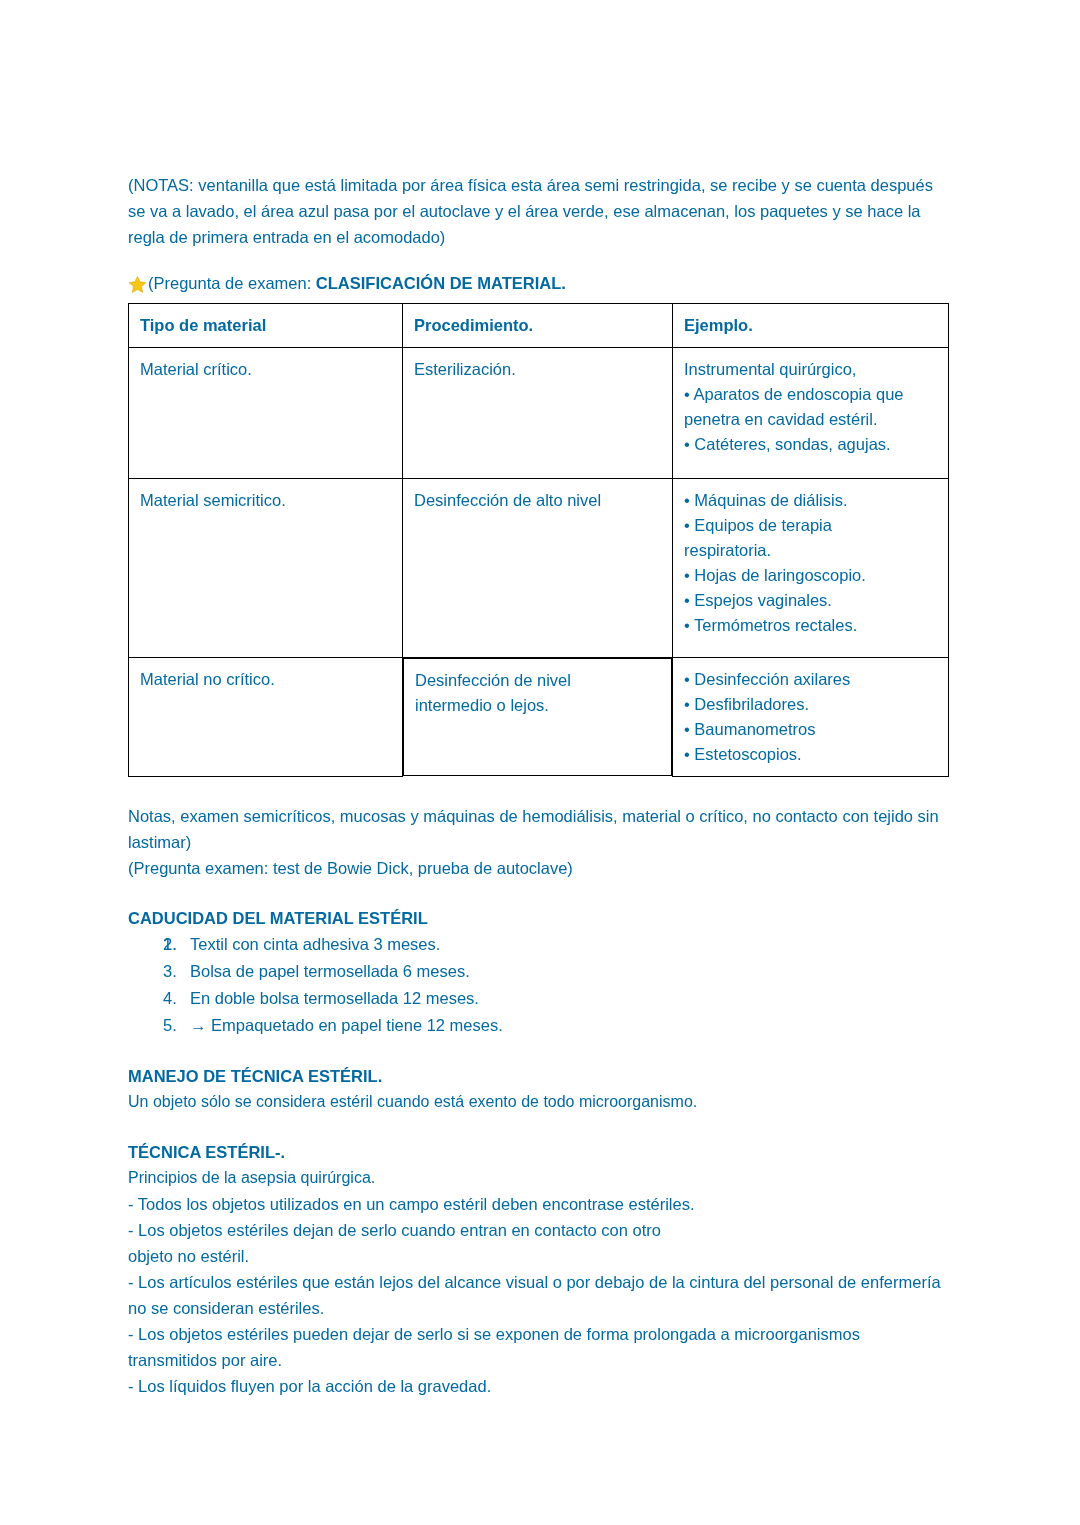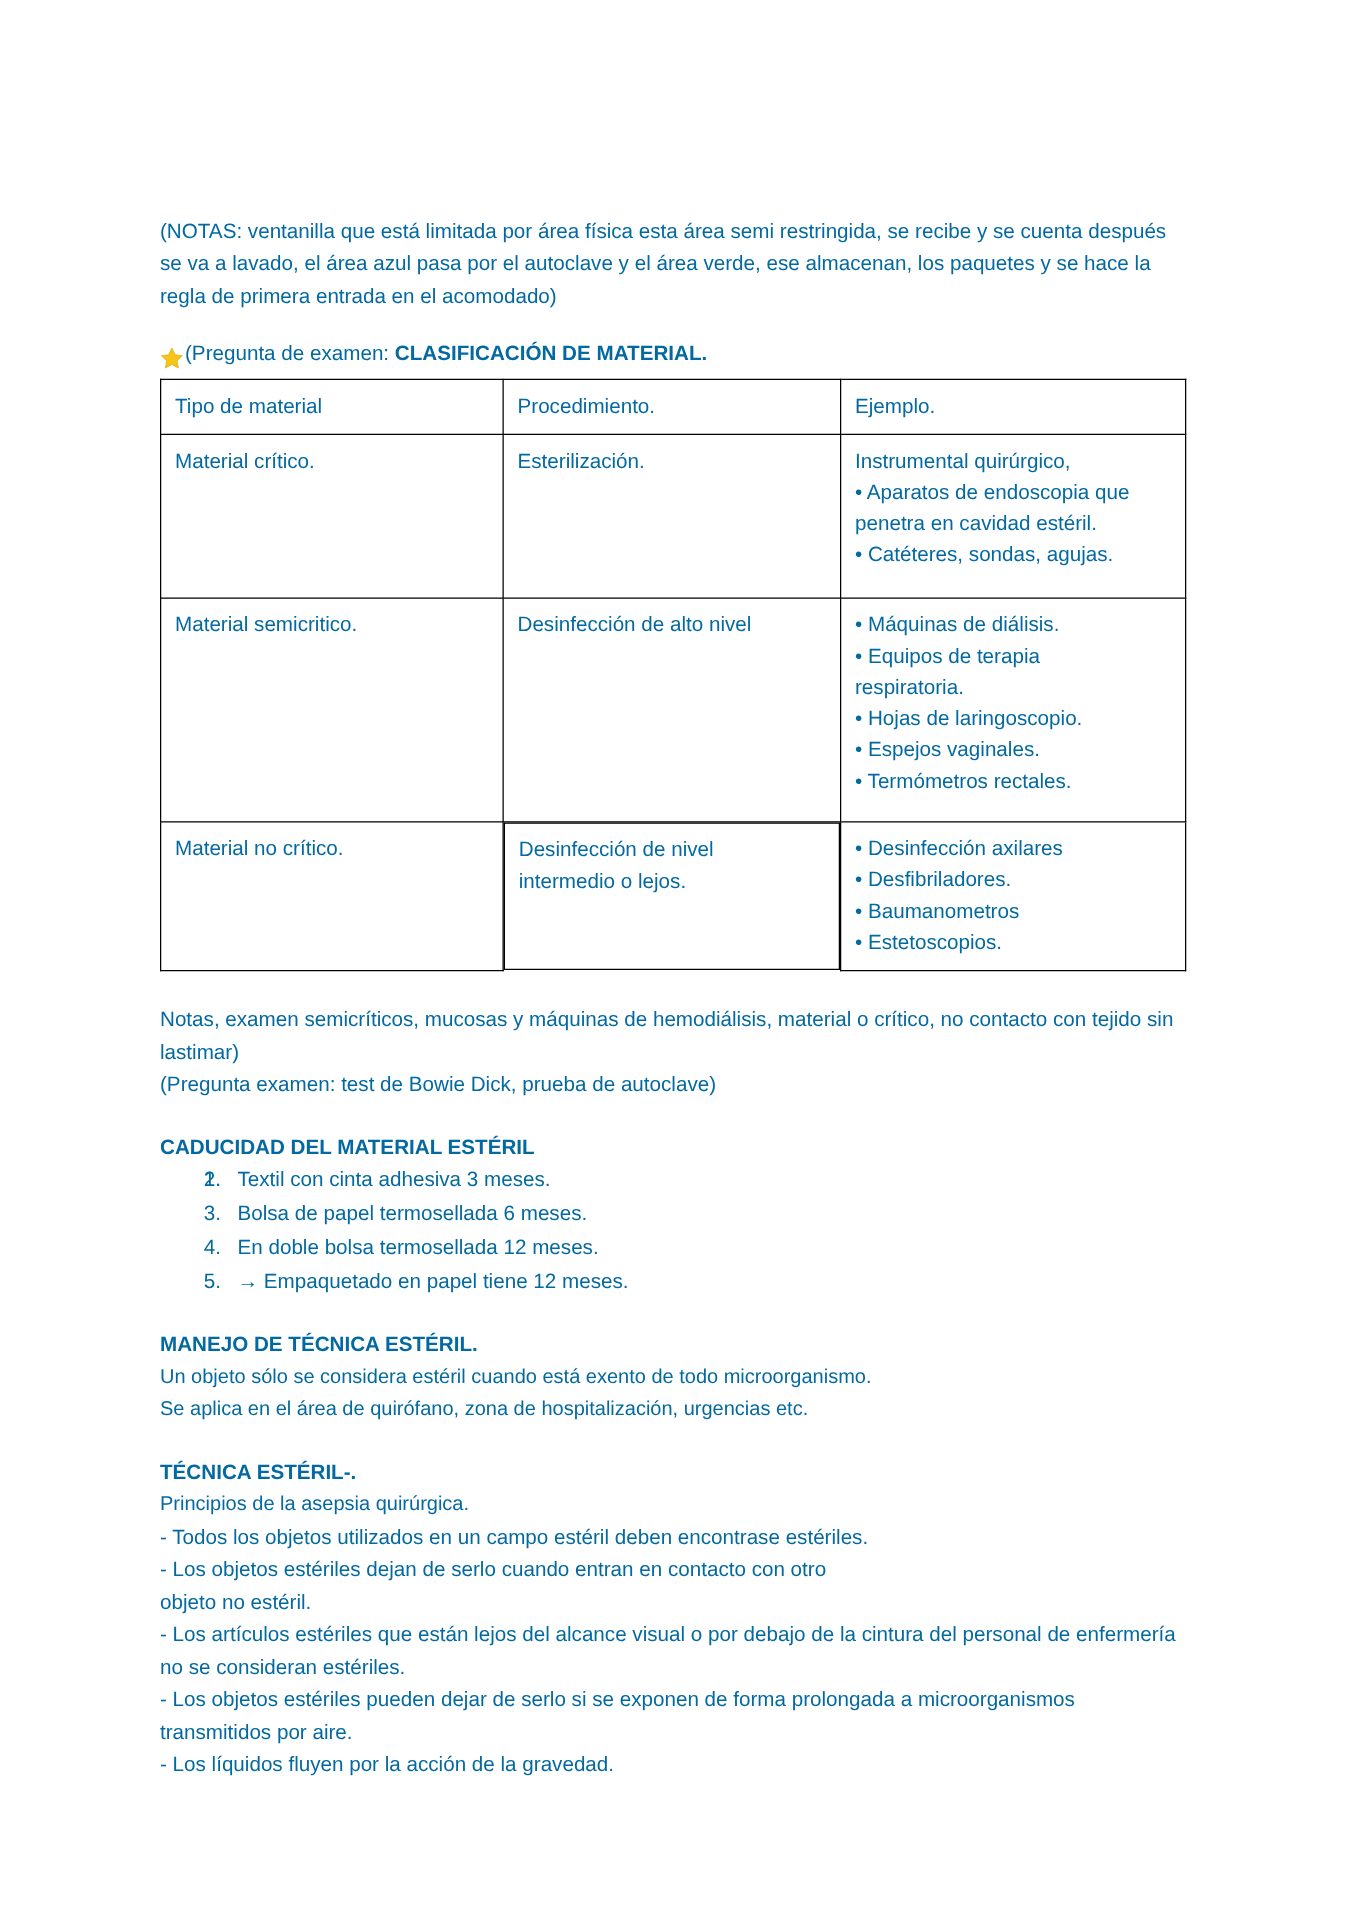"(Pregunta de examen: CLASIFICACIÓN DE" .exam-line { align-items: flex-end -> center }
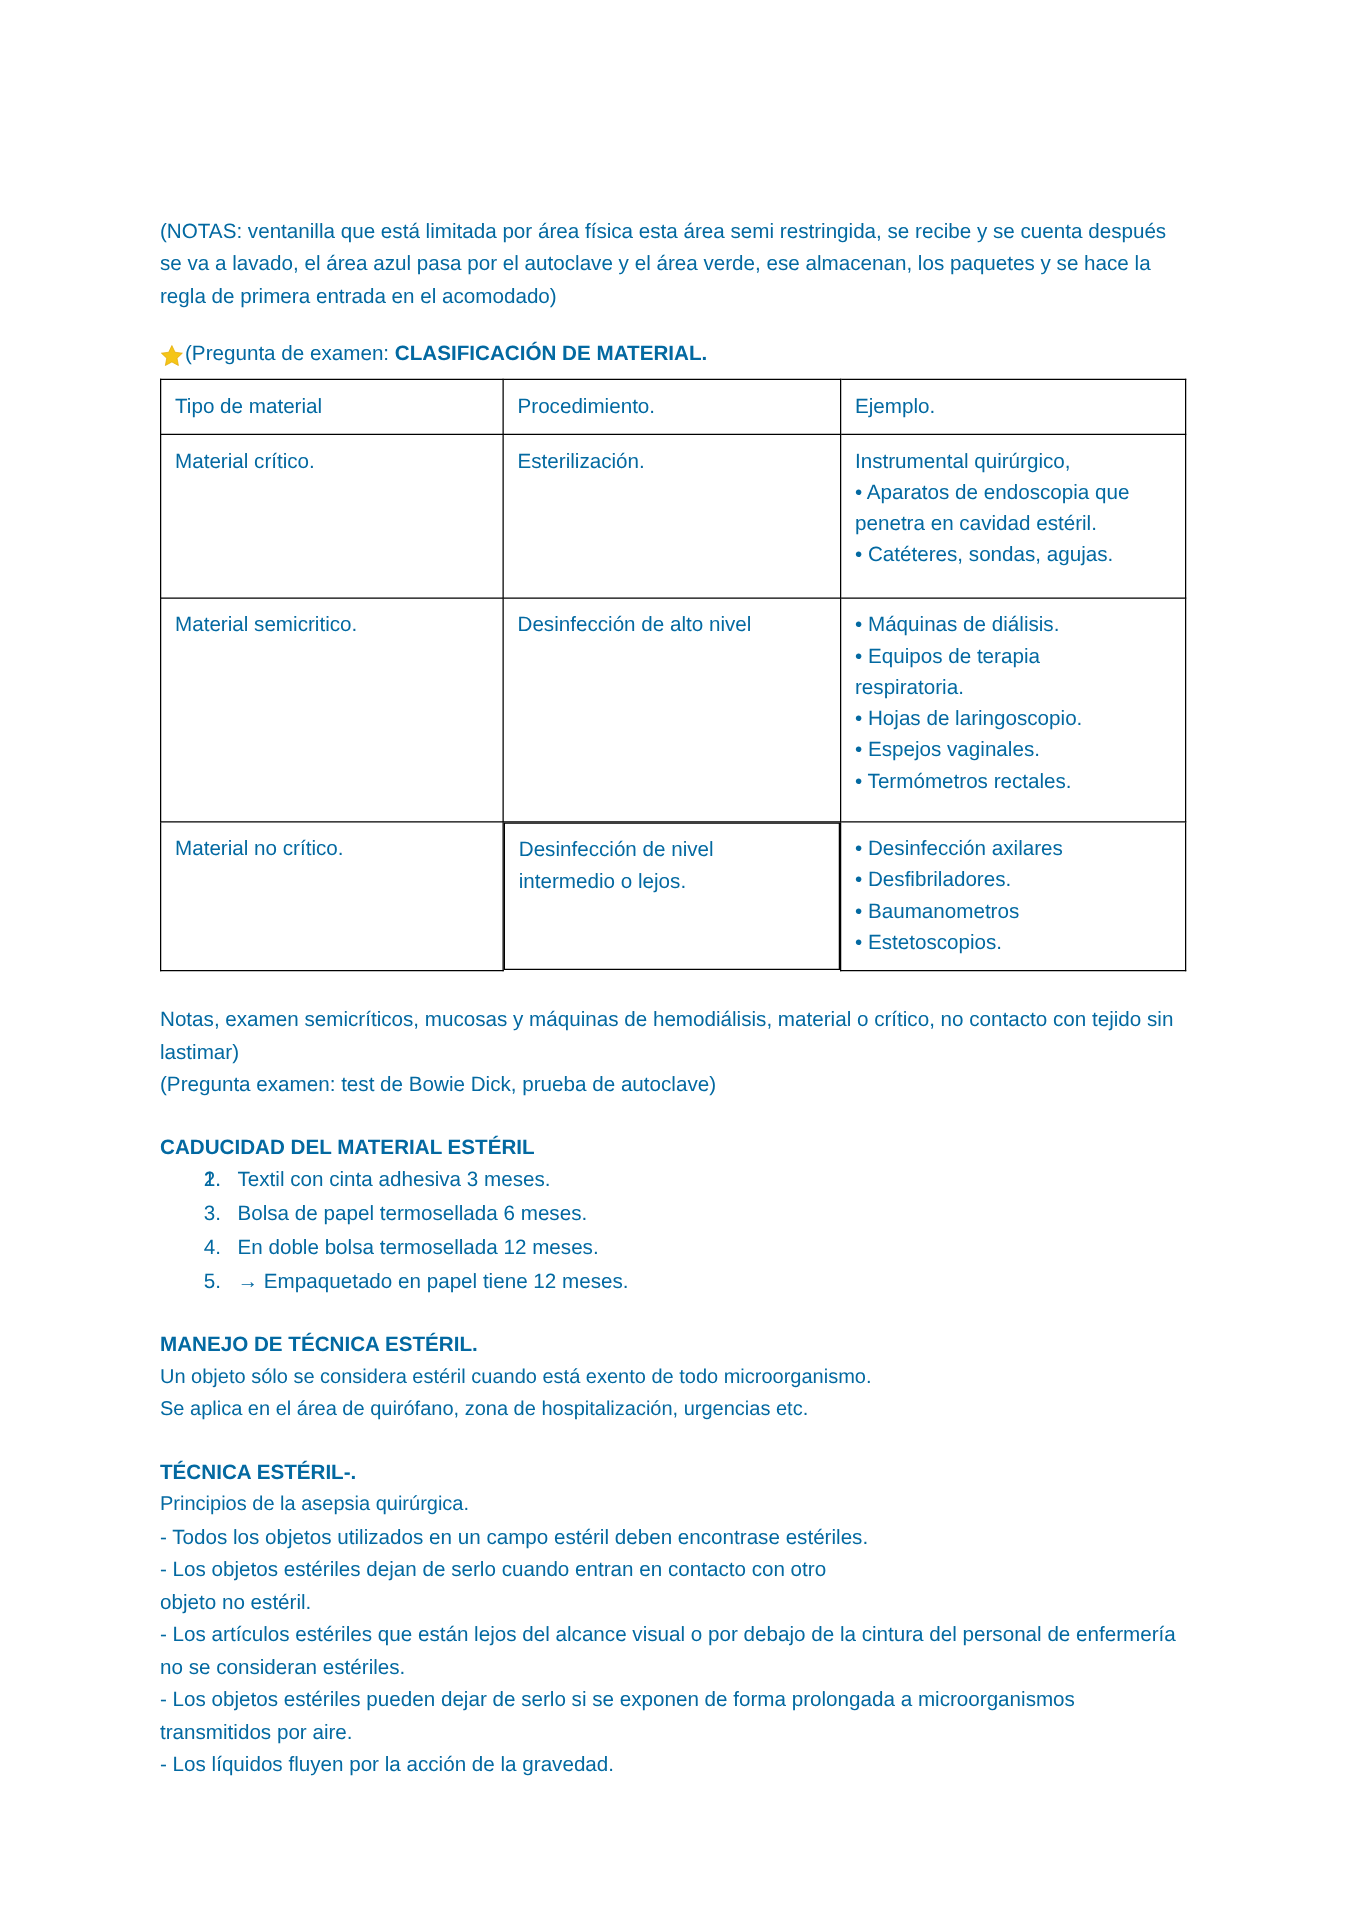"Tipo de material" td.cell-header { font-weight: none -> bold }
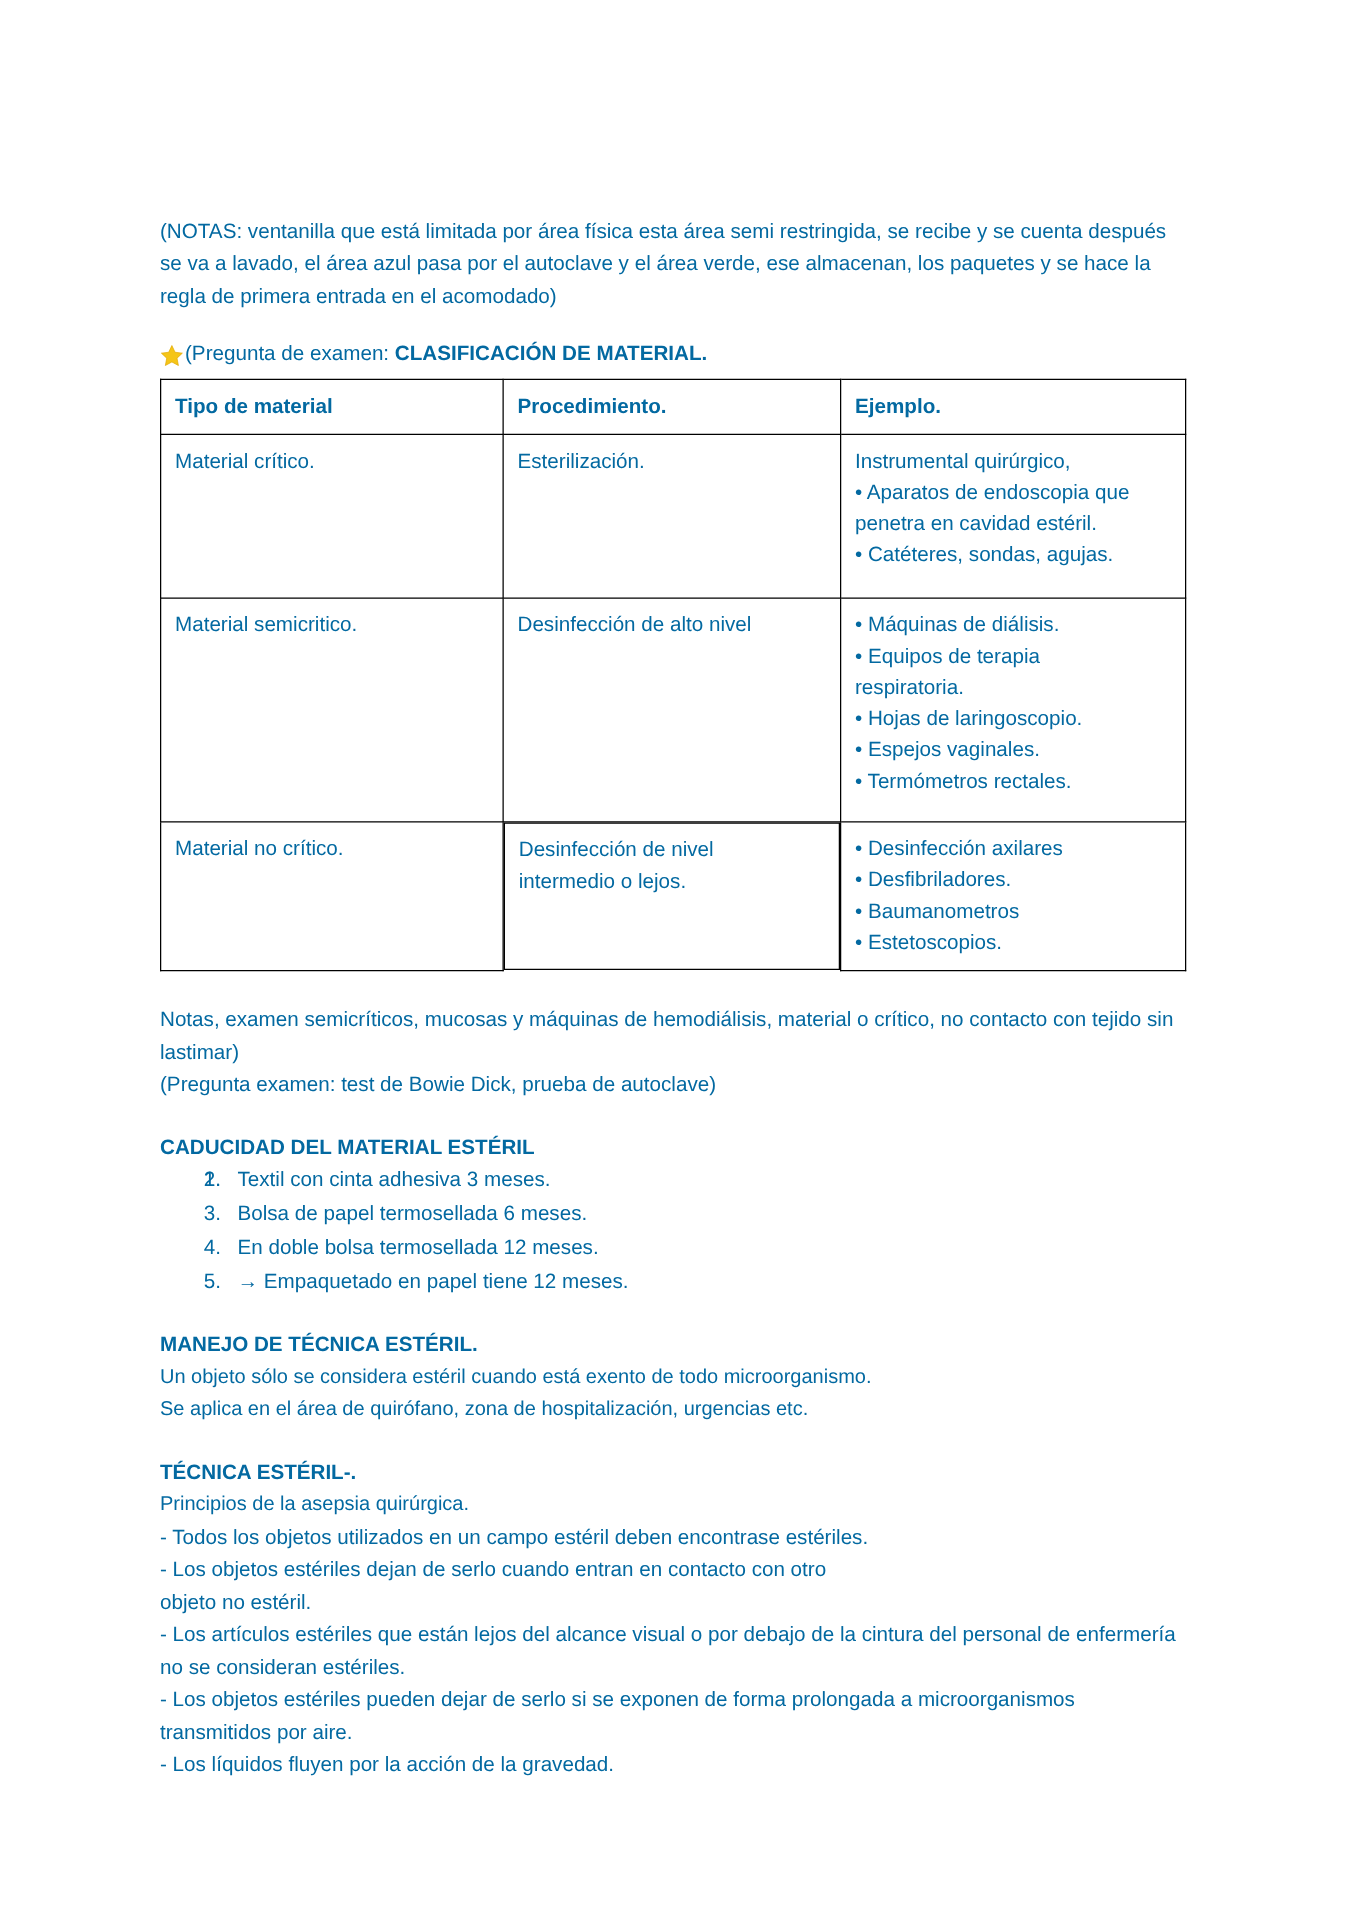"Se aplica en el área" p.line { html: <p>Se aplica en el área de quirófano, zona de hospitalización, urgencias etc.</p> -> none }
